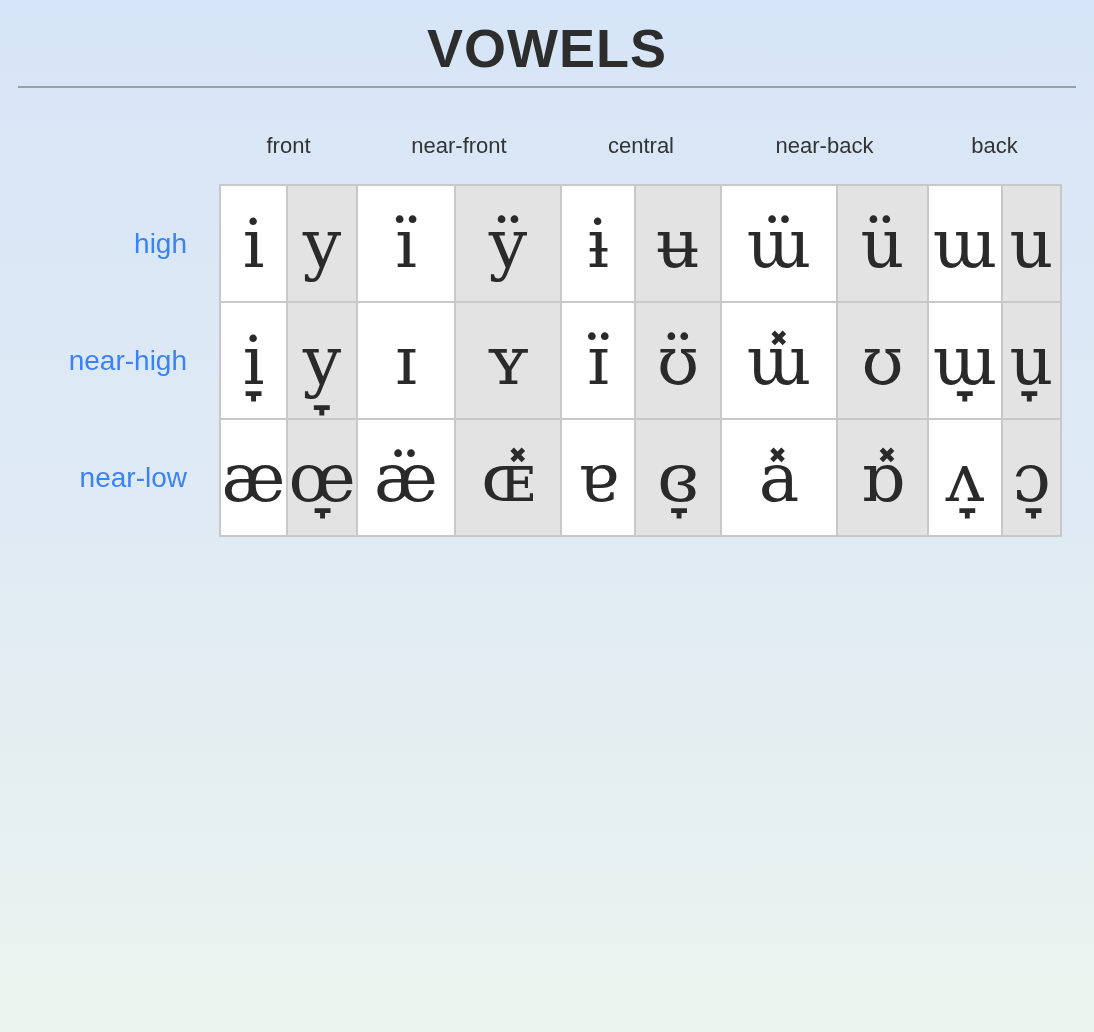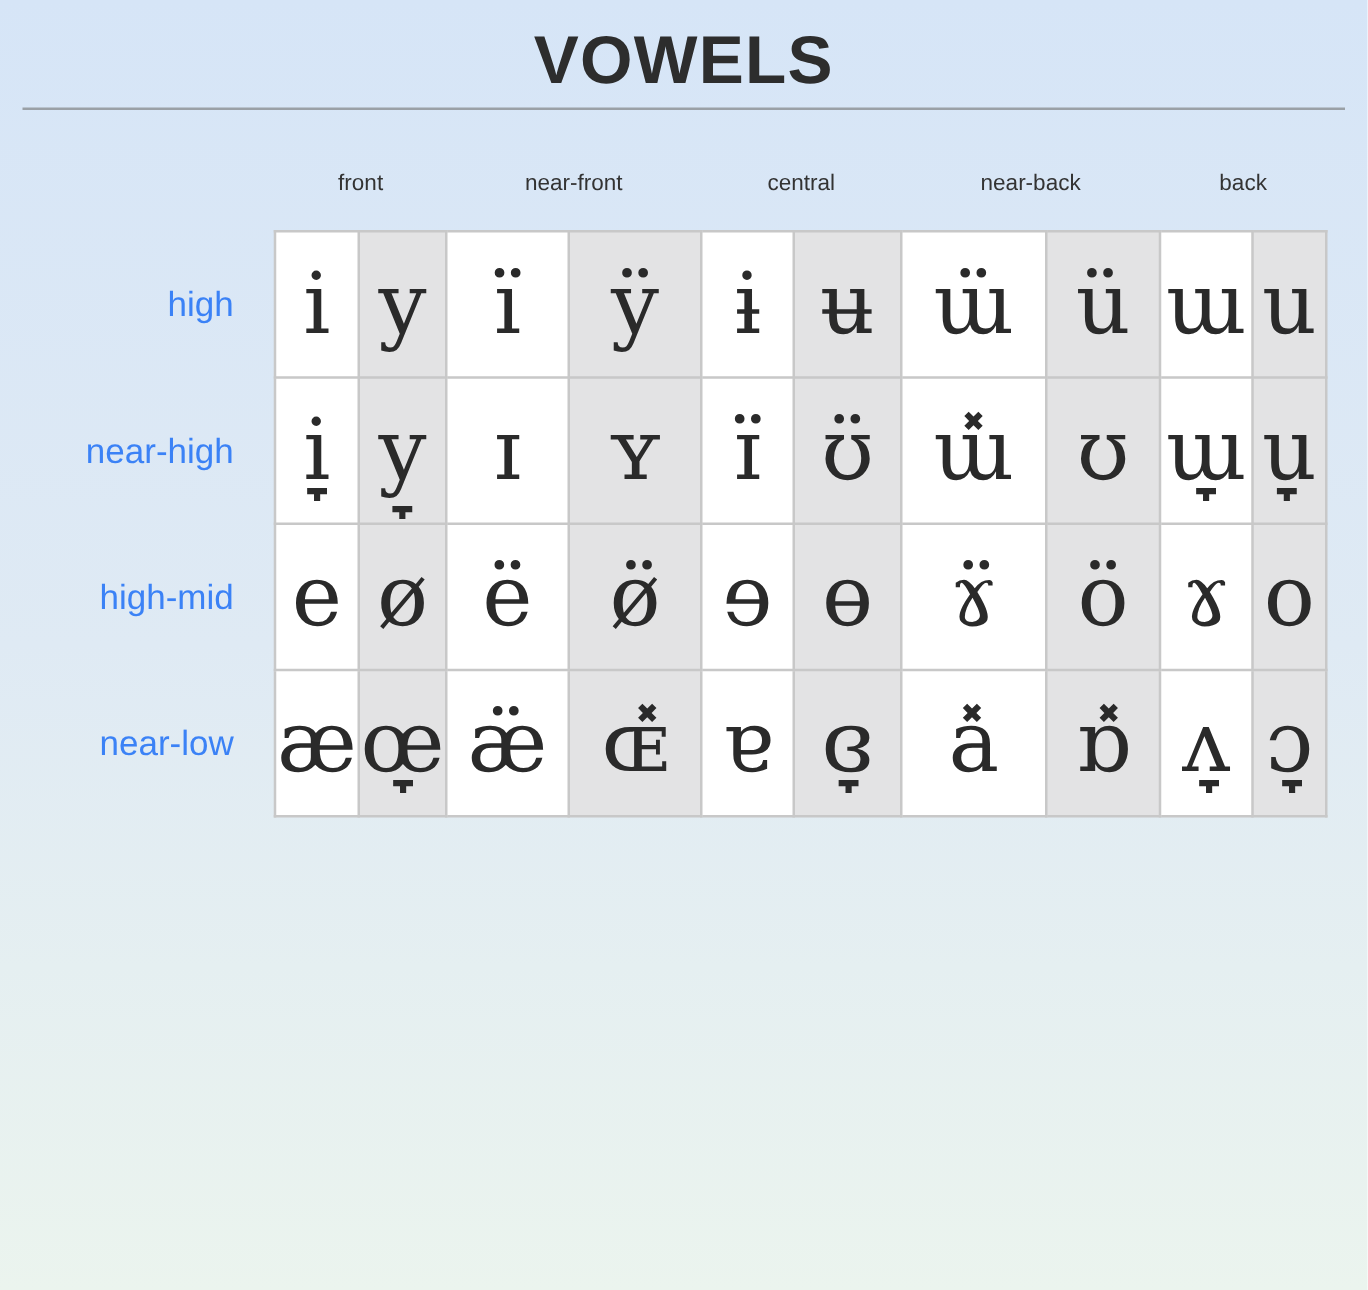"front" table.vowel-table th { font-size: 18px -> 22px }
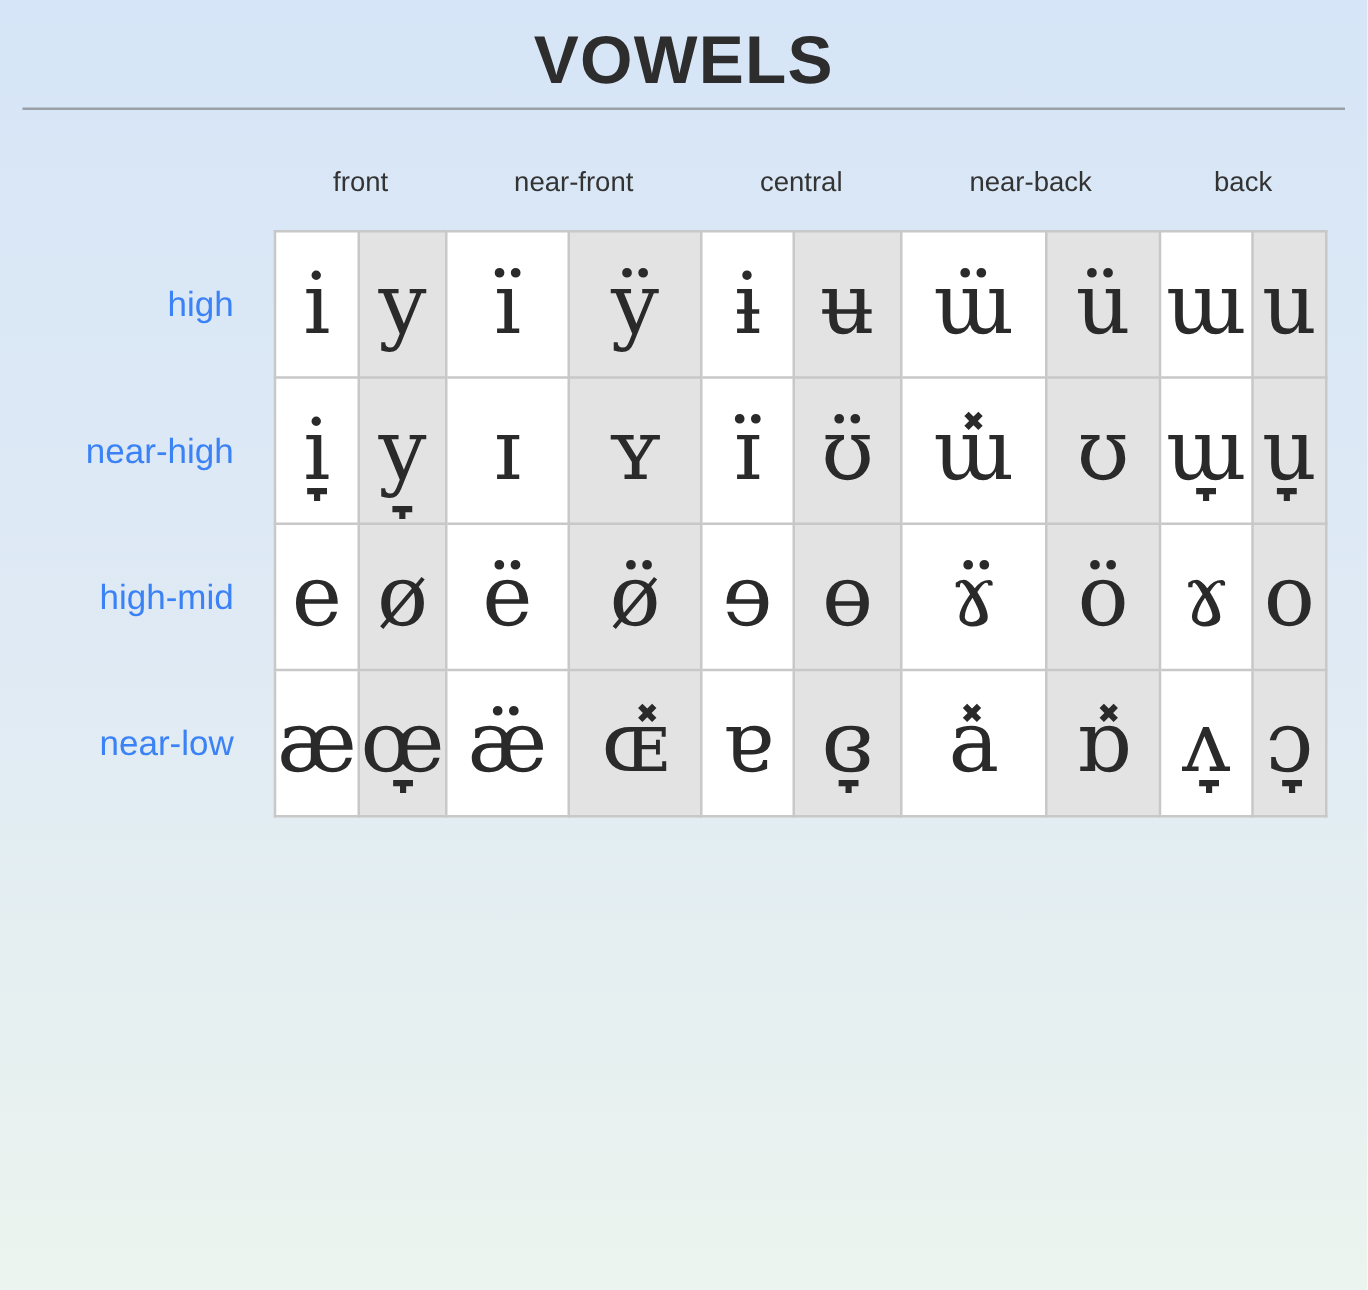"high-mid" tr.vowel-row { html: <tr> <td>high-mid</td> <td>e</td> <td>ø</td> <td>ë</td> <td>ø̈</td> <td>ɘ</td> <td>ɵ</td> <td>ɤ̈</td> <td>ö</td> <td>ɤ</td> <td>o</td> </tr> -> none }
